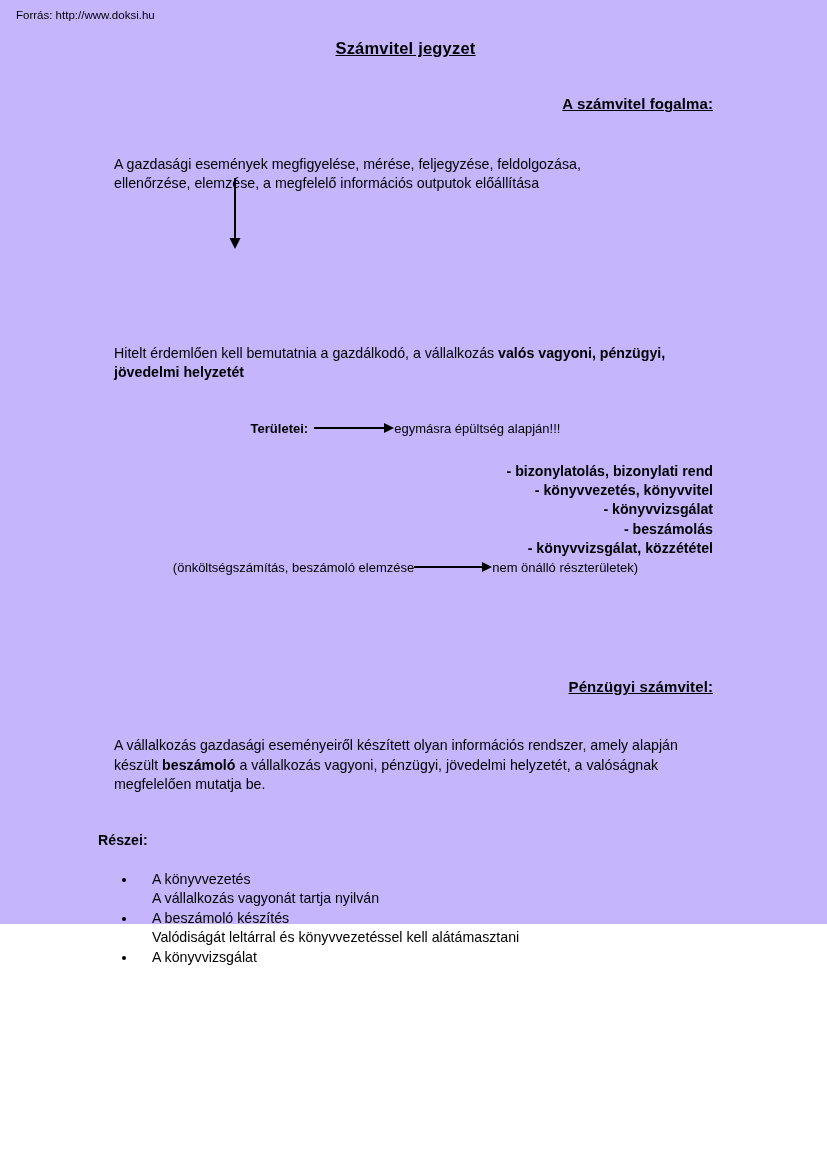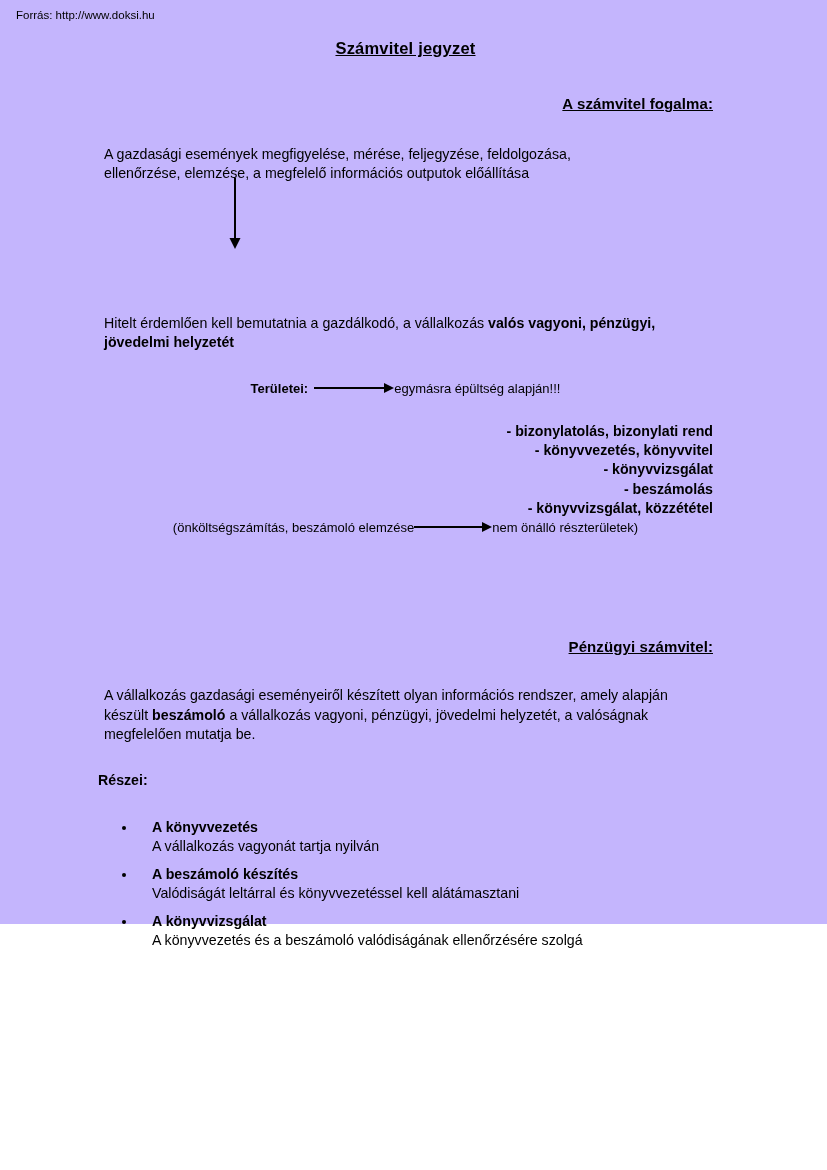"A gazdasági események megfigyelése," .para { margin: 6px -> 16px }
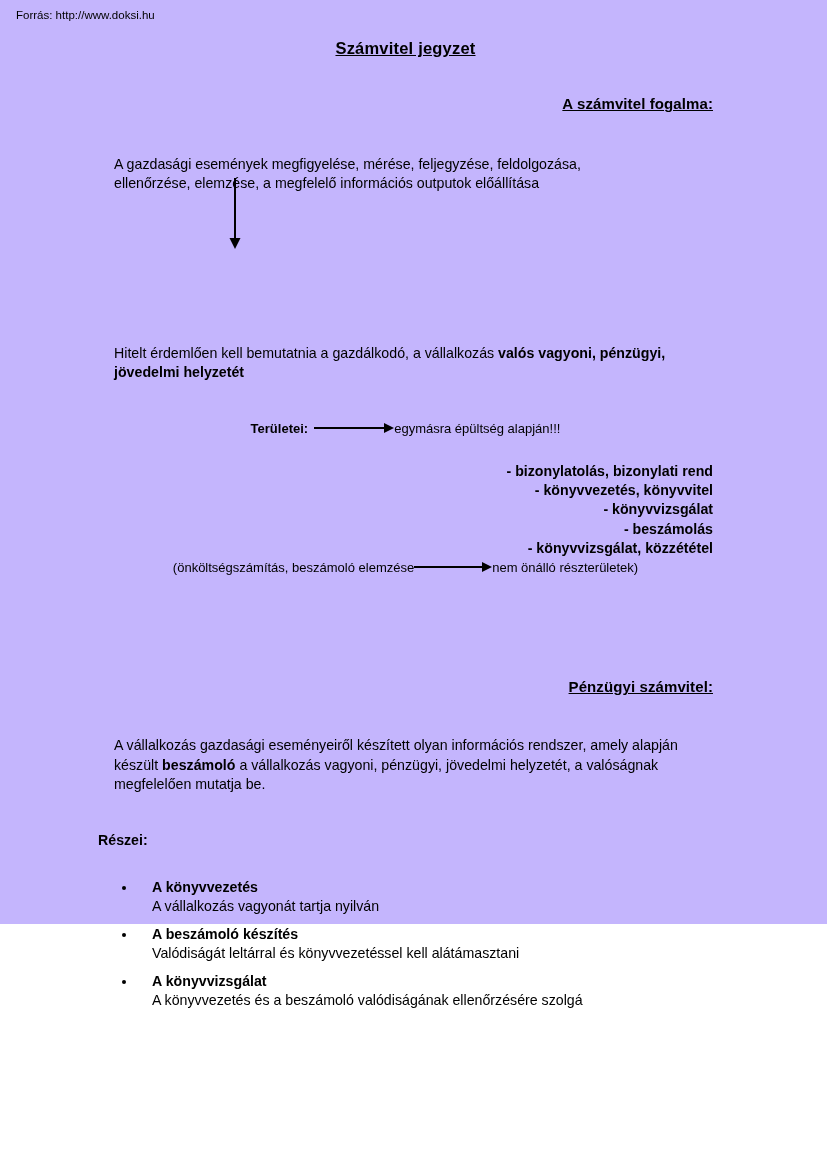"A könyvvezetés" .bullet-title { font-weight: bold -> normal; margin-top: 8px -> none }
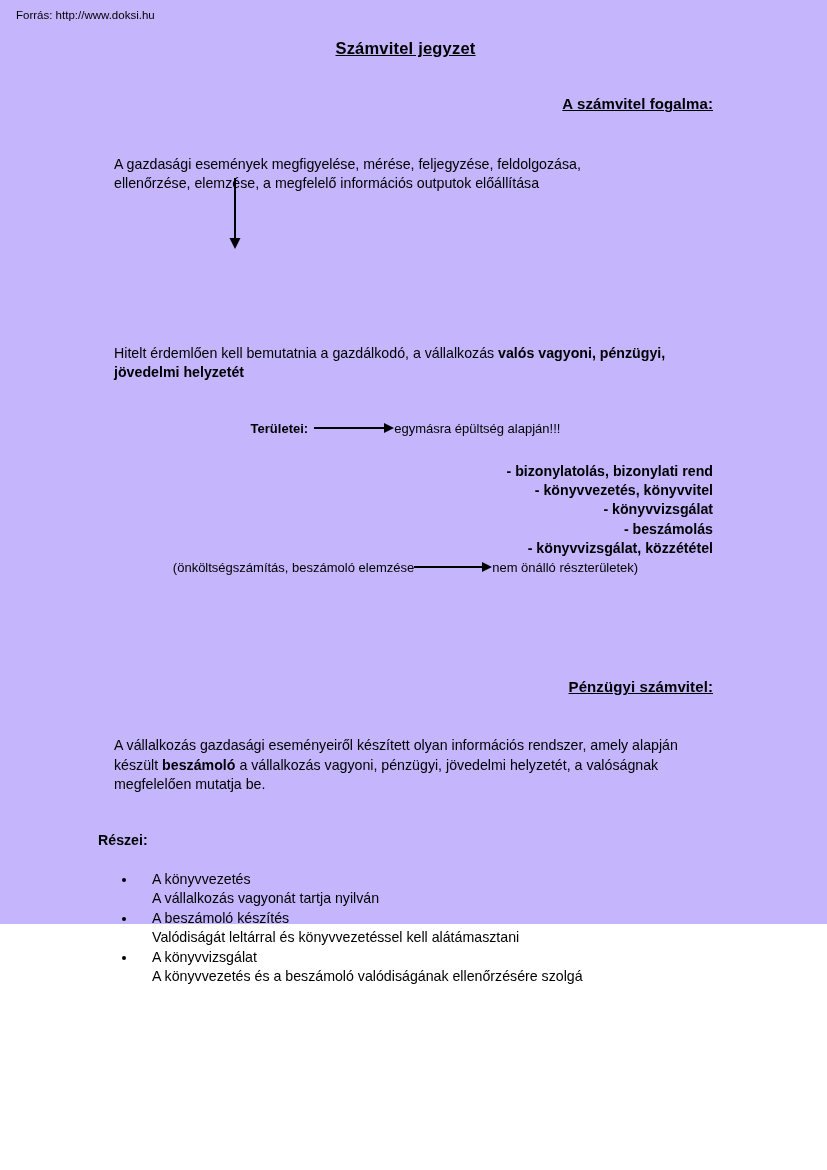"A könyvvezetés és a beszámoló" span.bullet-desc { html: <span>A könyvvezetés és a beszámoló valódiságának ellenőrzésére szolgá</span> -> none }
